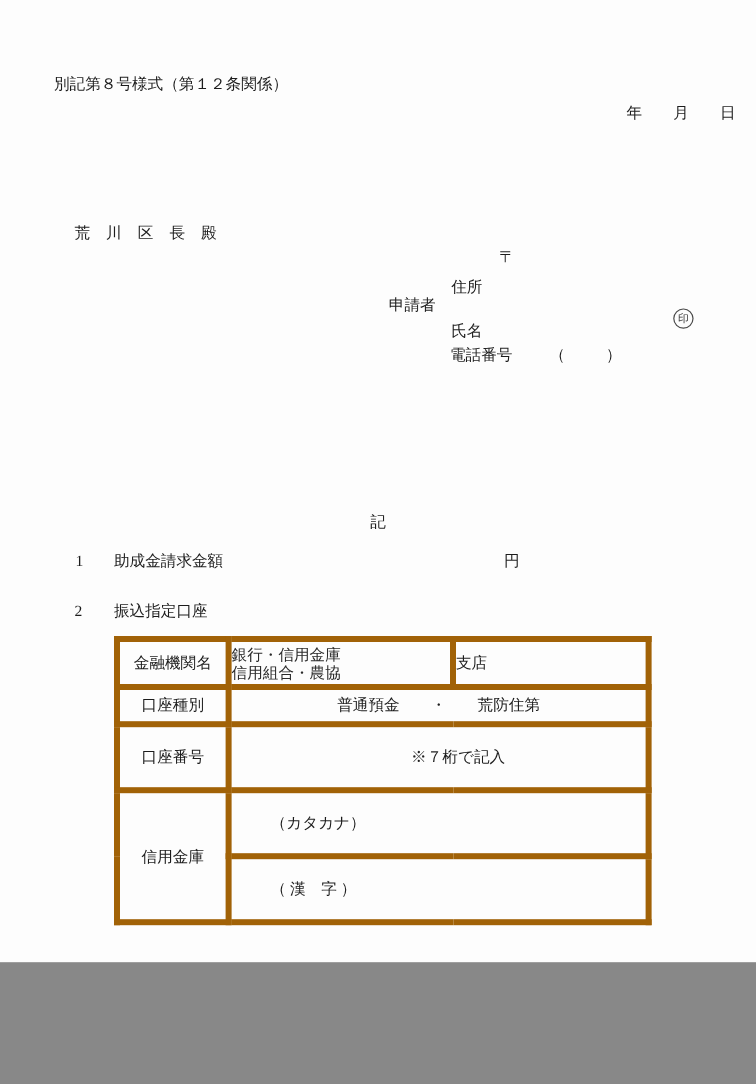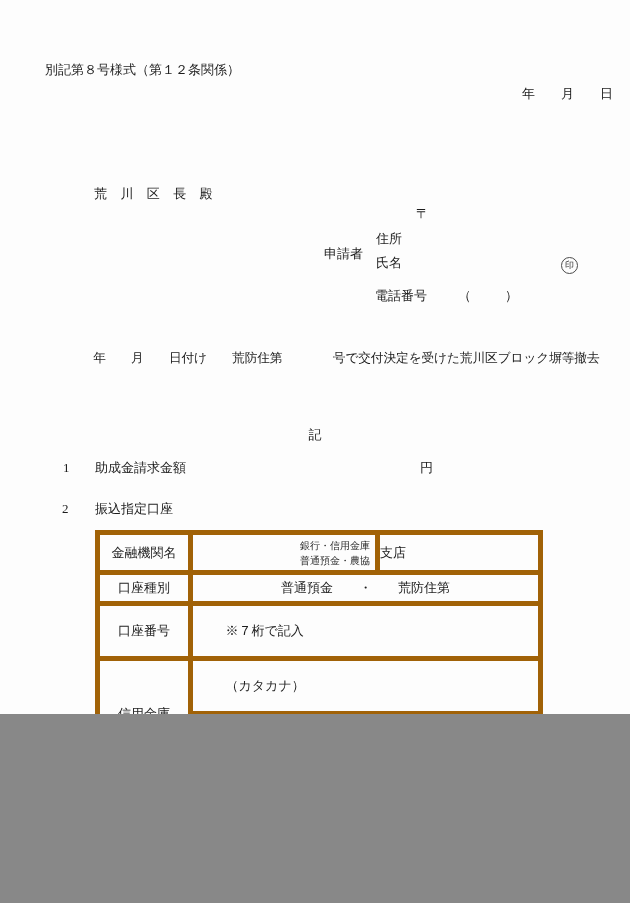"別記第８号様式（第１２条関係）" .page { height: 714px -> 802px }
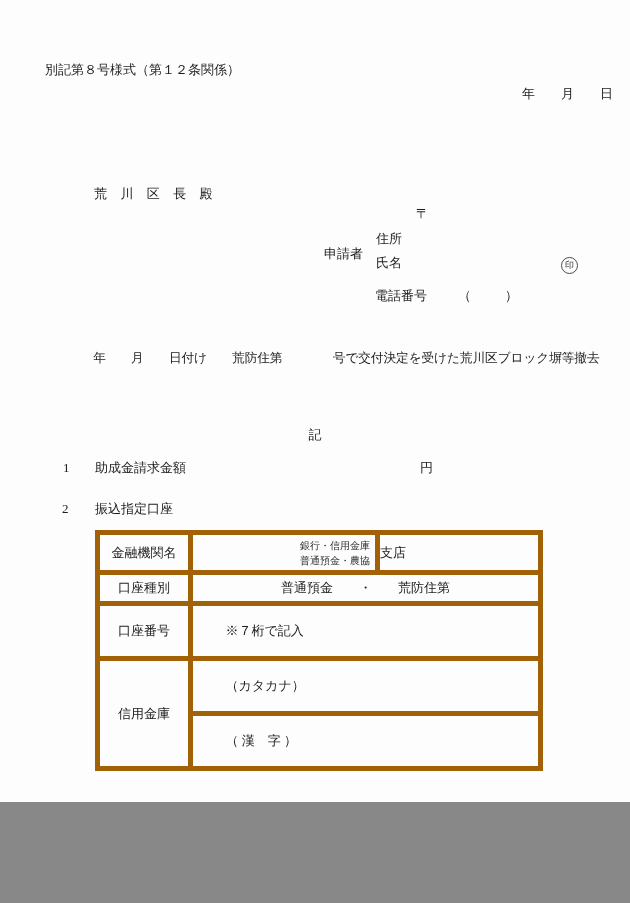"荒 川 区 長 殿" .addressee { margin-left: 32px -> none }
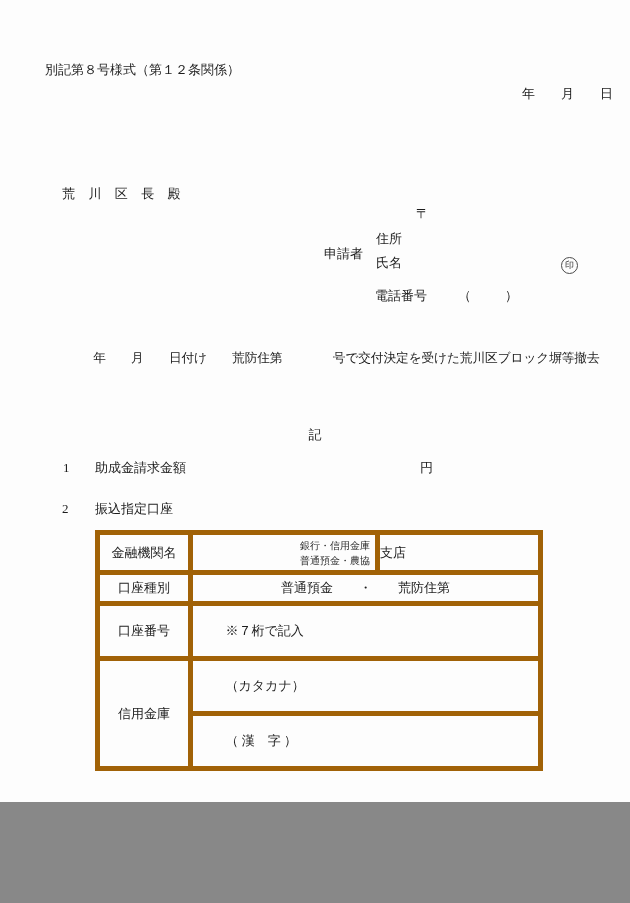"氏名" .name-label { top: 255px -> 268px }
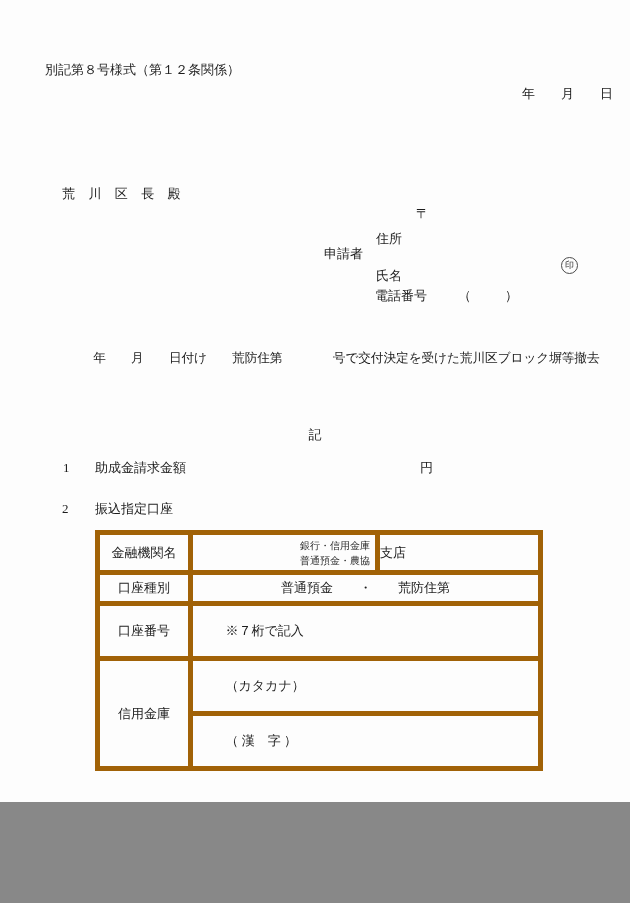"年 月 日付け 荒防住第 号で交付決定を受けた荒川区ブロック塀等撤去" div.abs { html: <div> 年 月 日付け 荒防住第 号で交付決定を受けた荒川区ブロック塀等撤去</div> -> none }
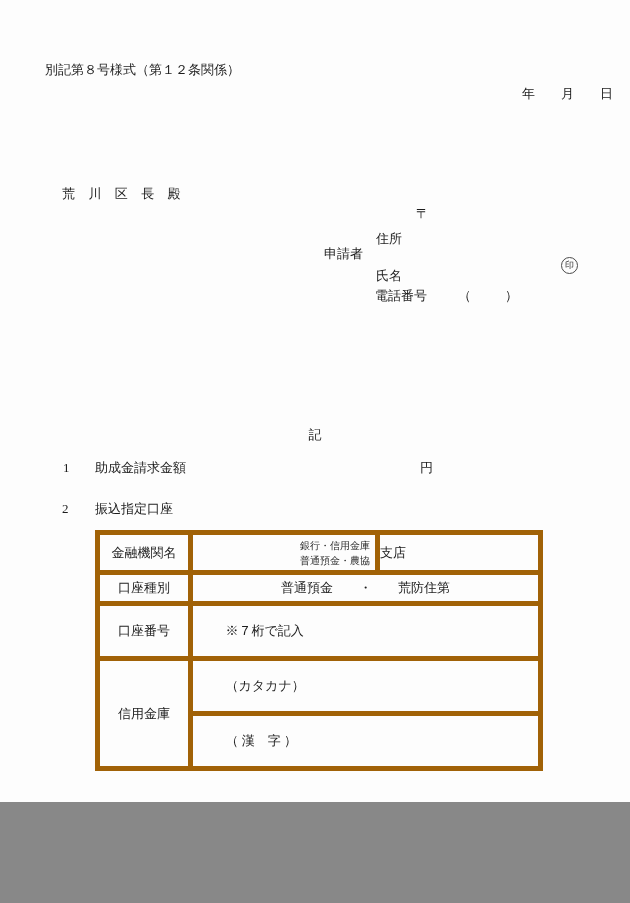"銀行・信用金庫" .inst-note { font-size: 10px -> 13px; text-align: right -> left }
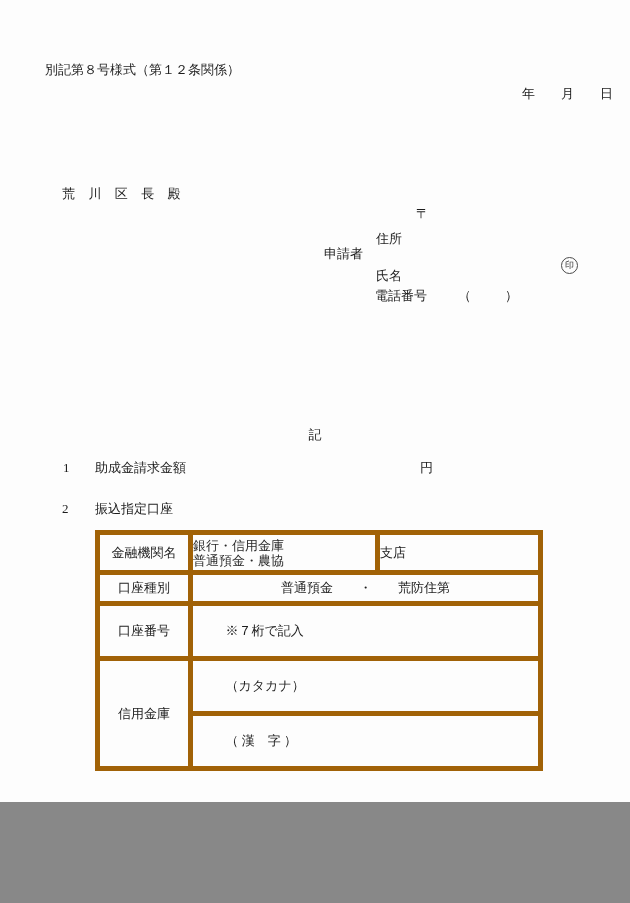"普通預金・農協" div { text: 普通預金 -> 信用組合 }
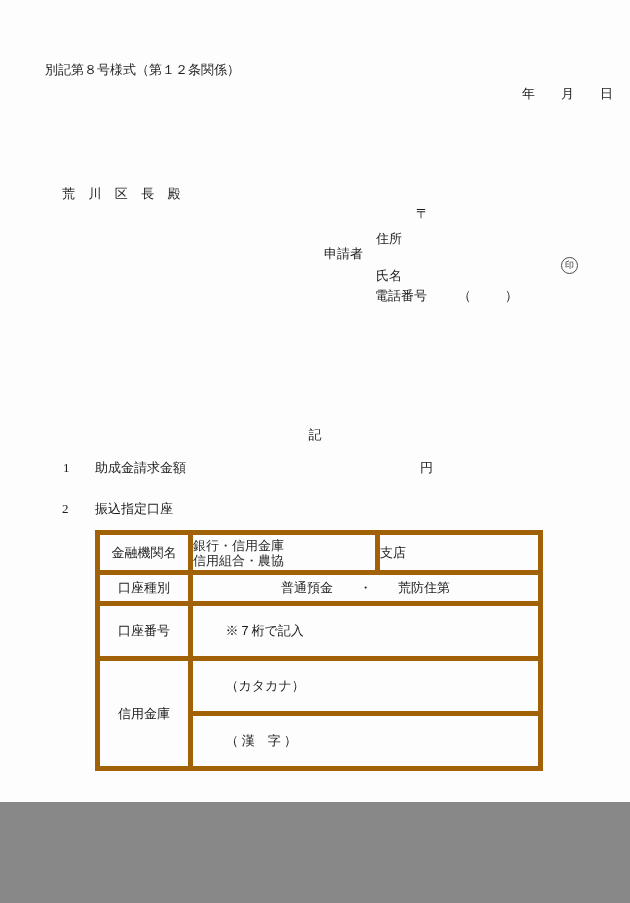"※７桁で記入" td.right-note { text-align: left -> center }
